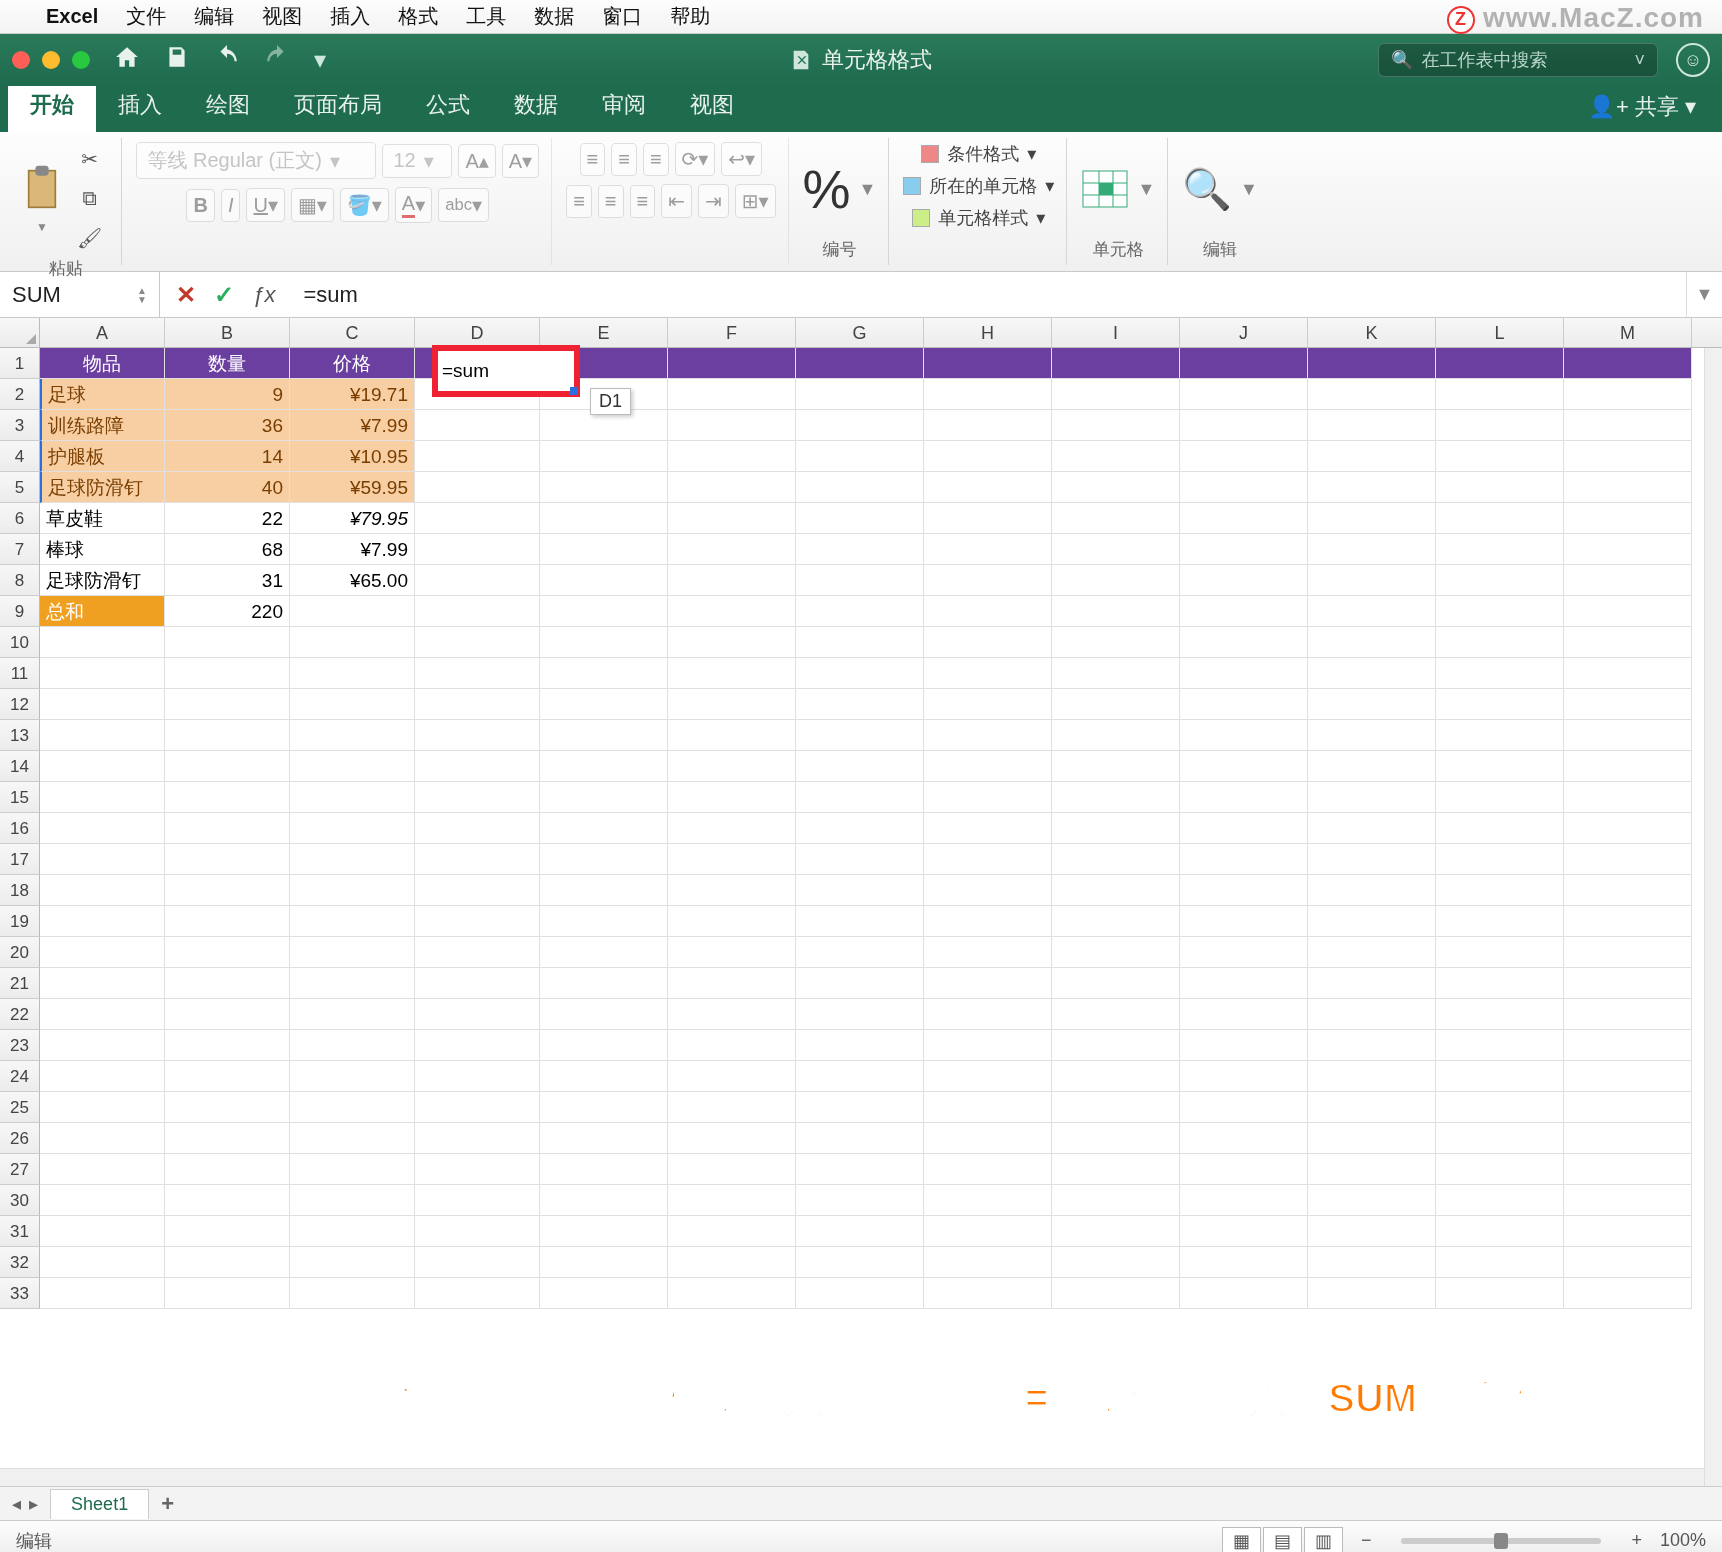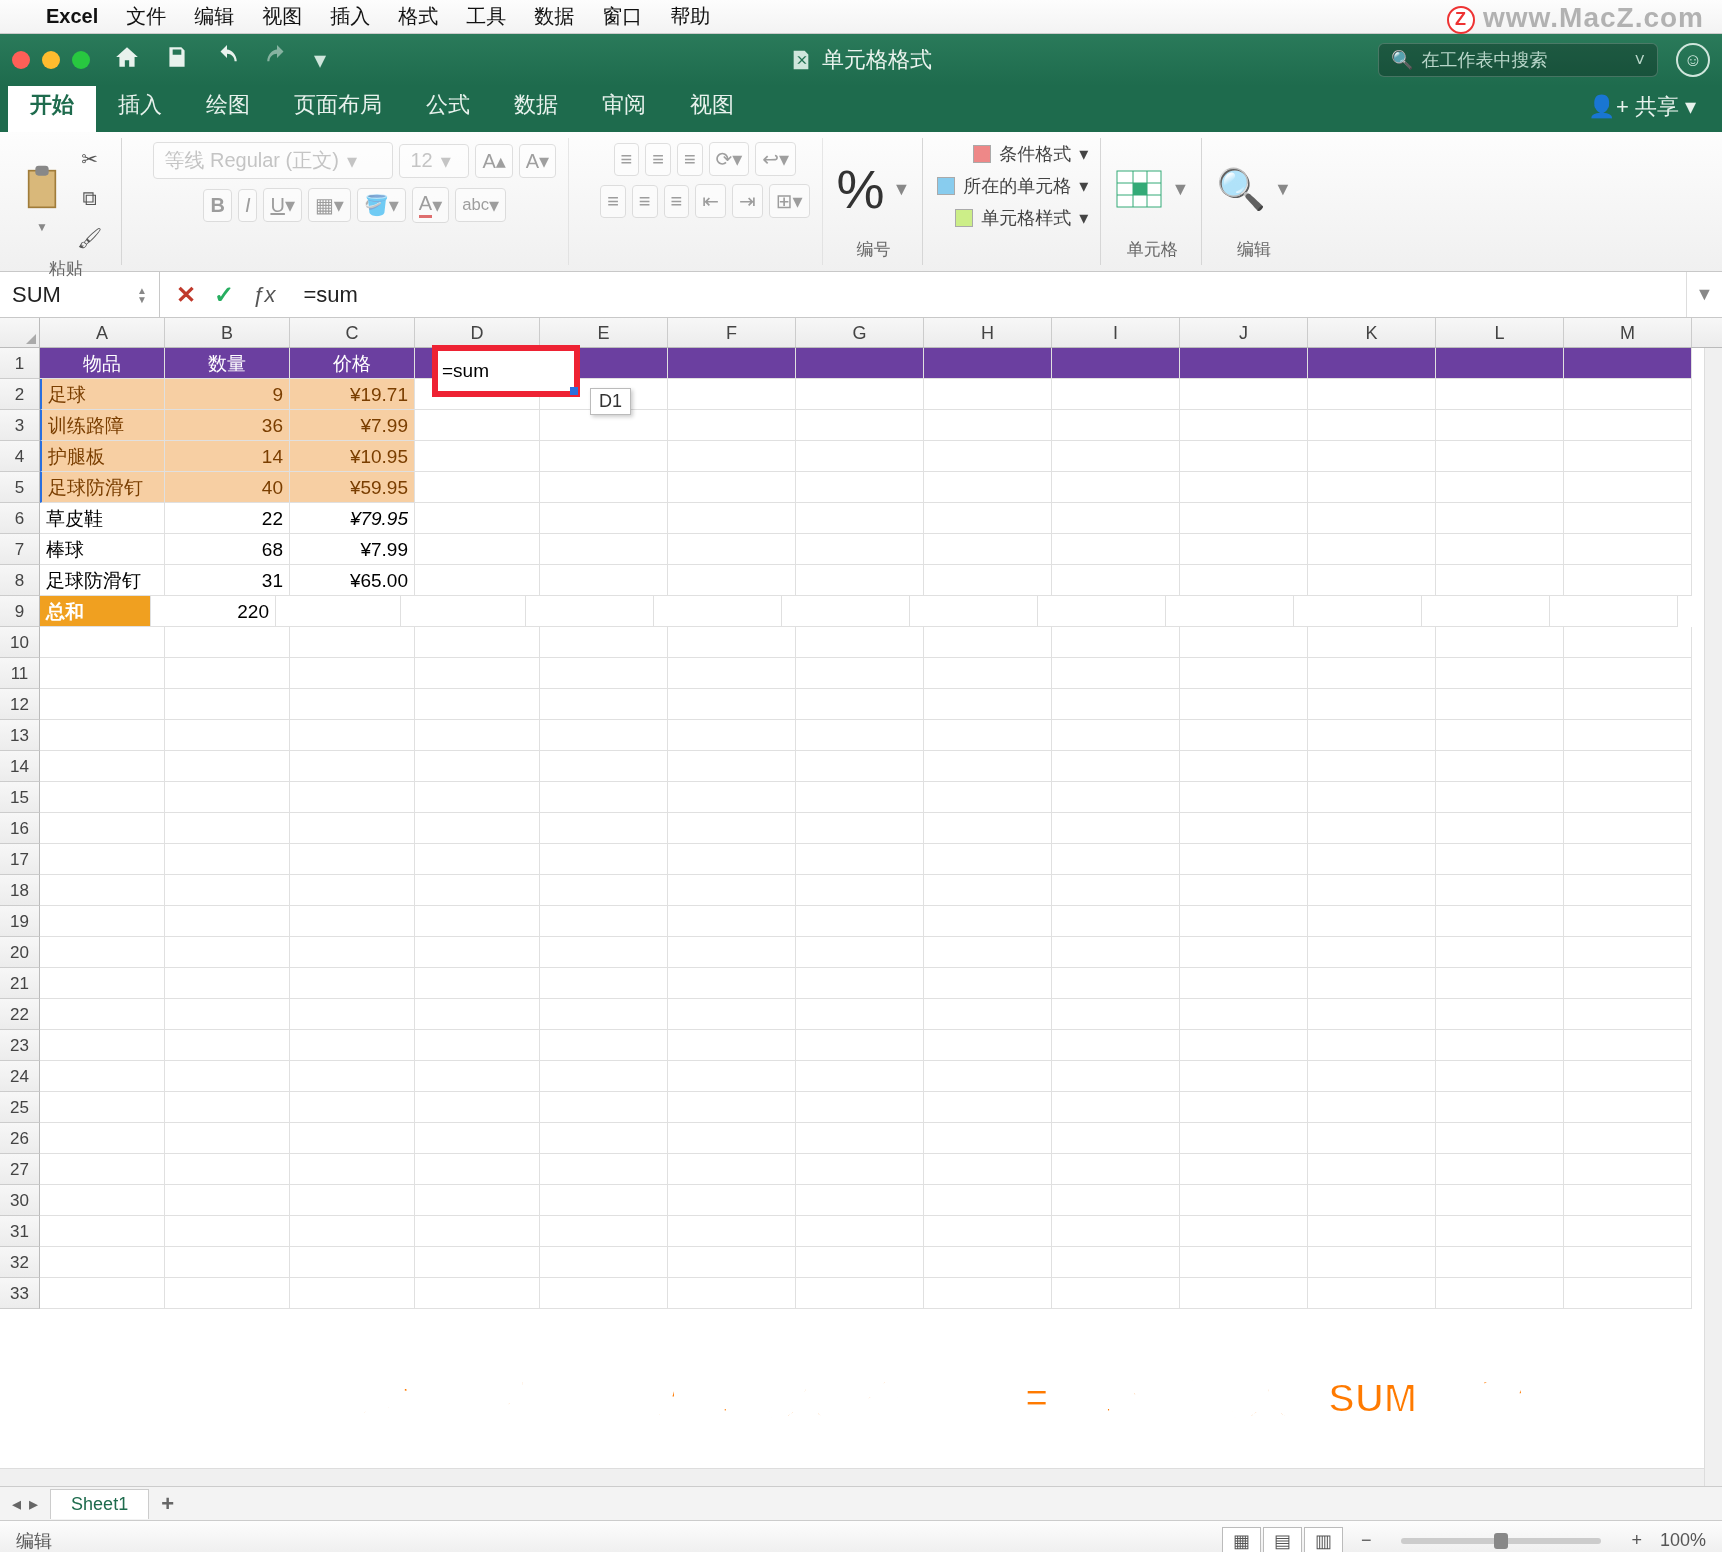"等线 Regular (正文)" .row { margin-left: 17px -> none }
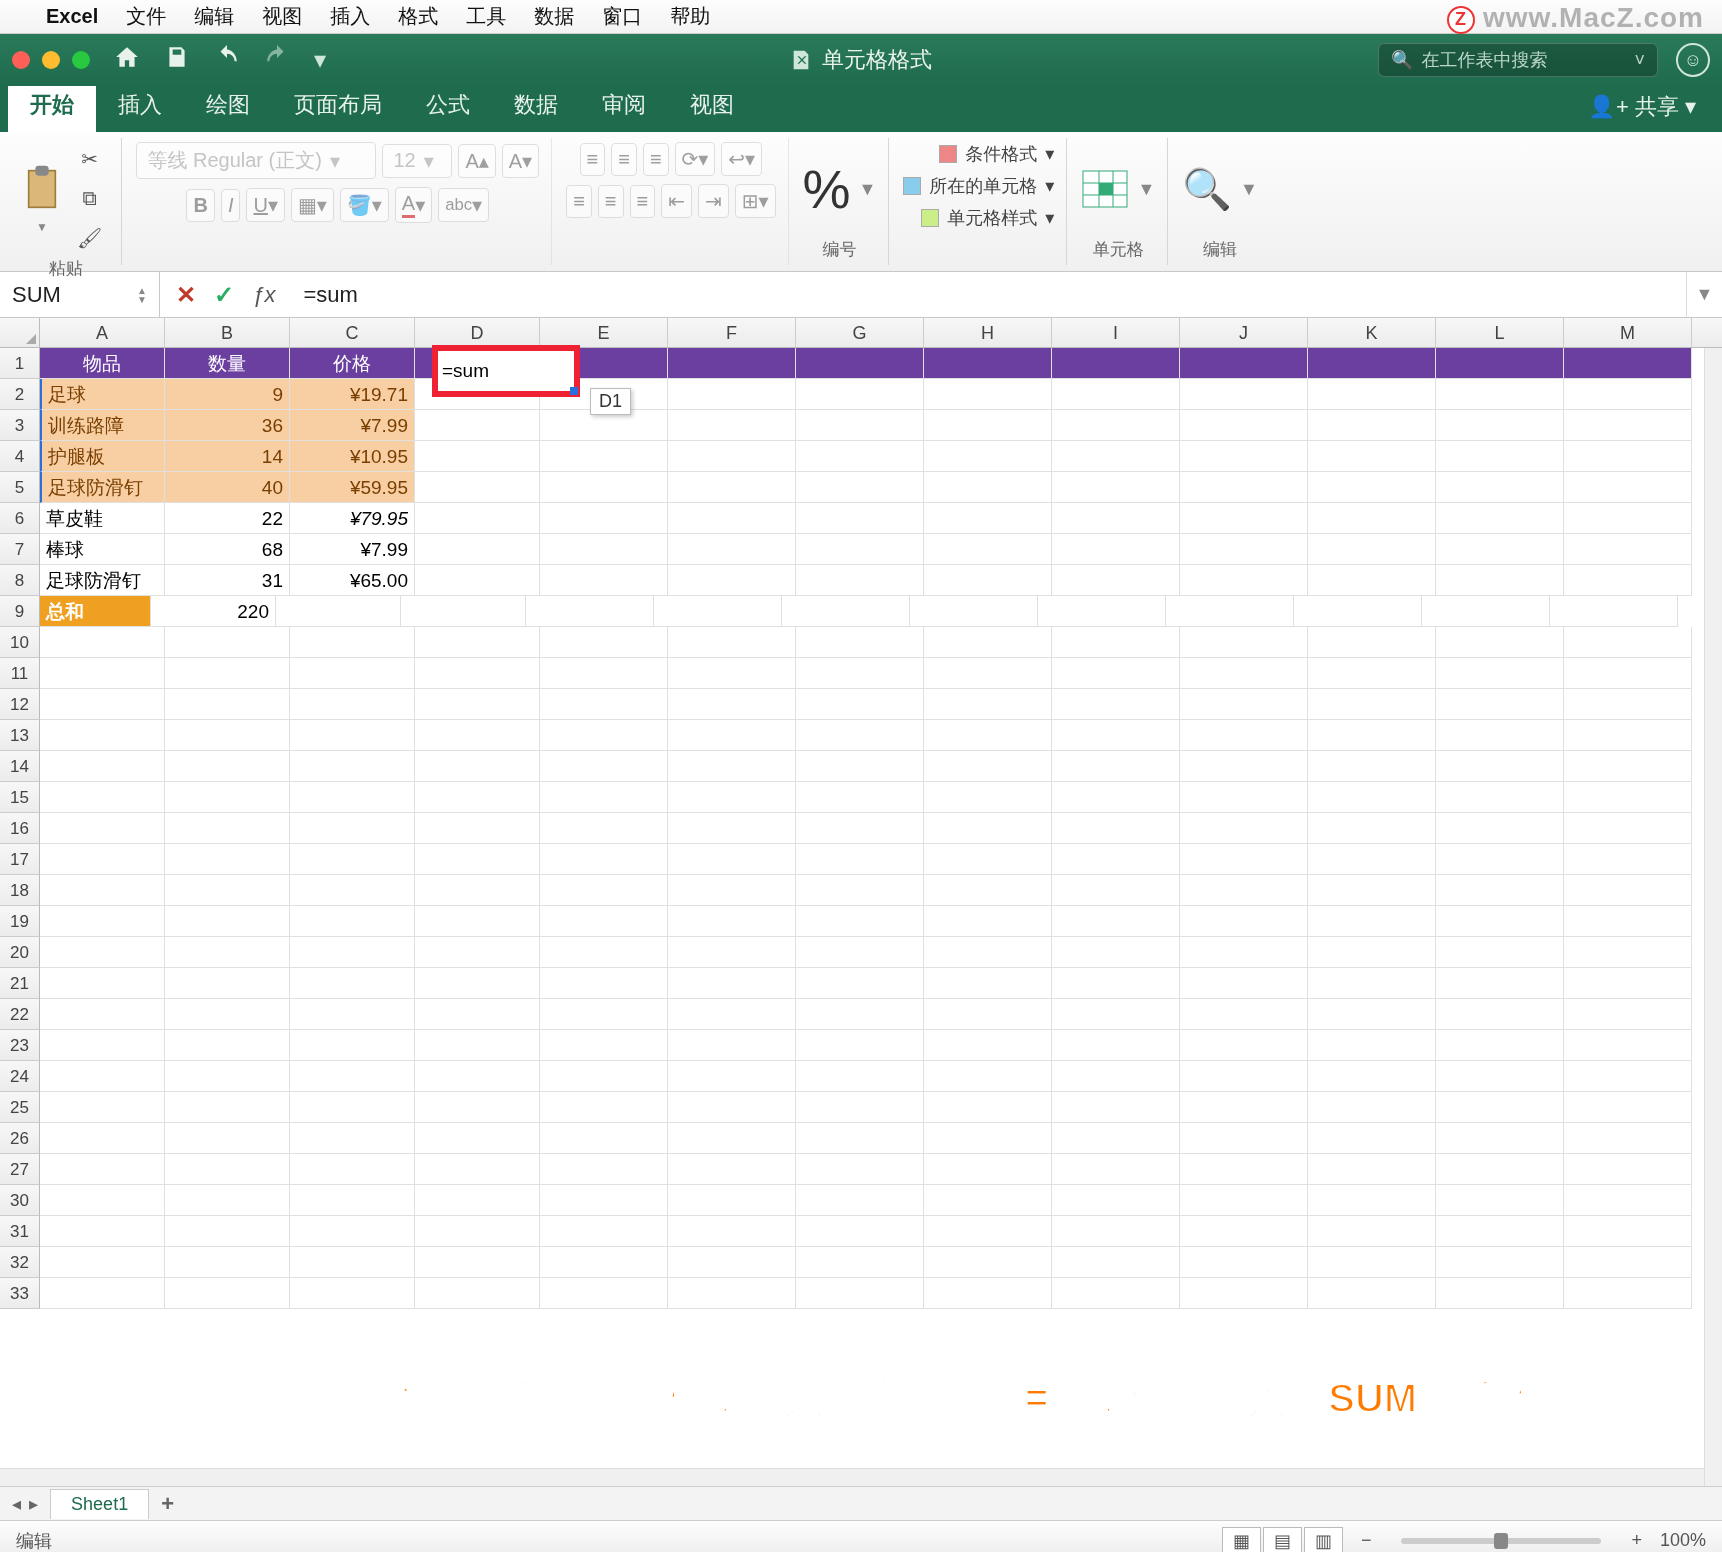"条件格式" div.body { align-items: flex-end -> center }
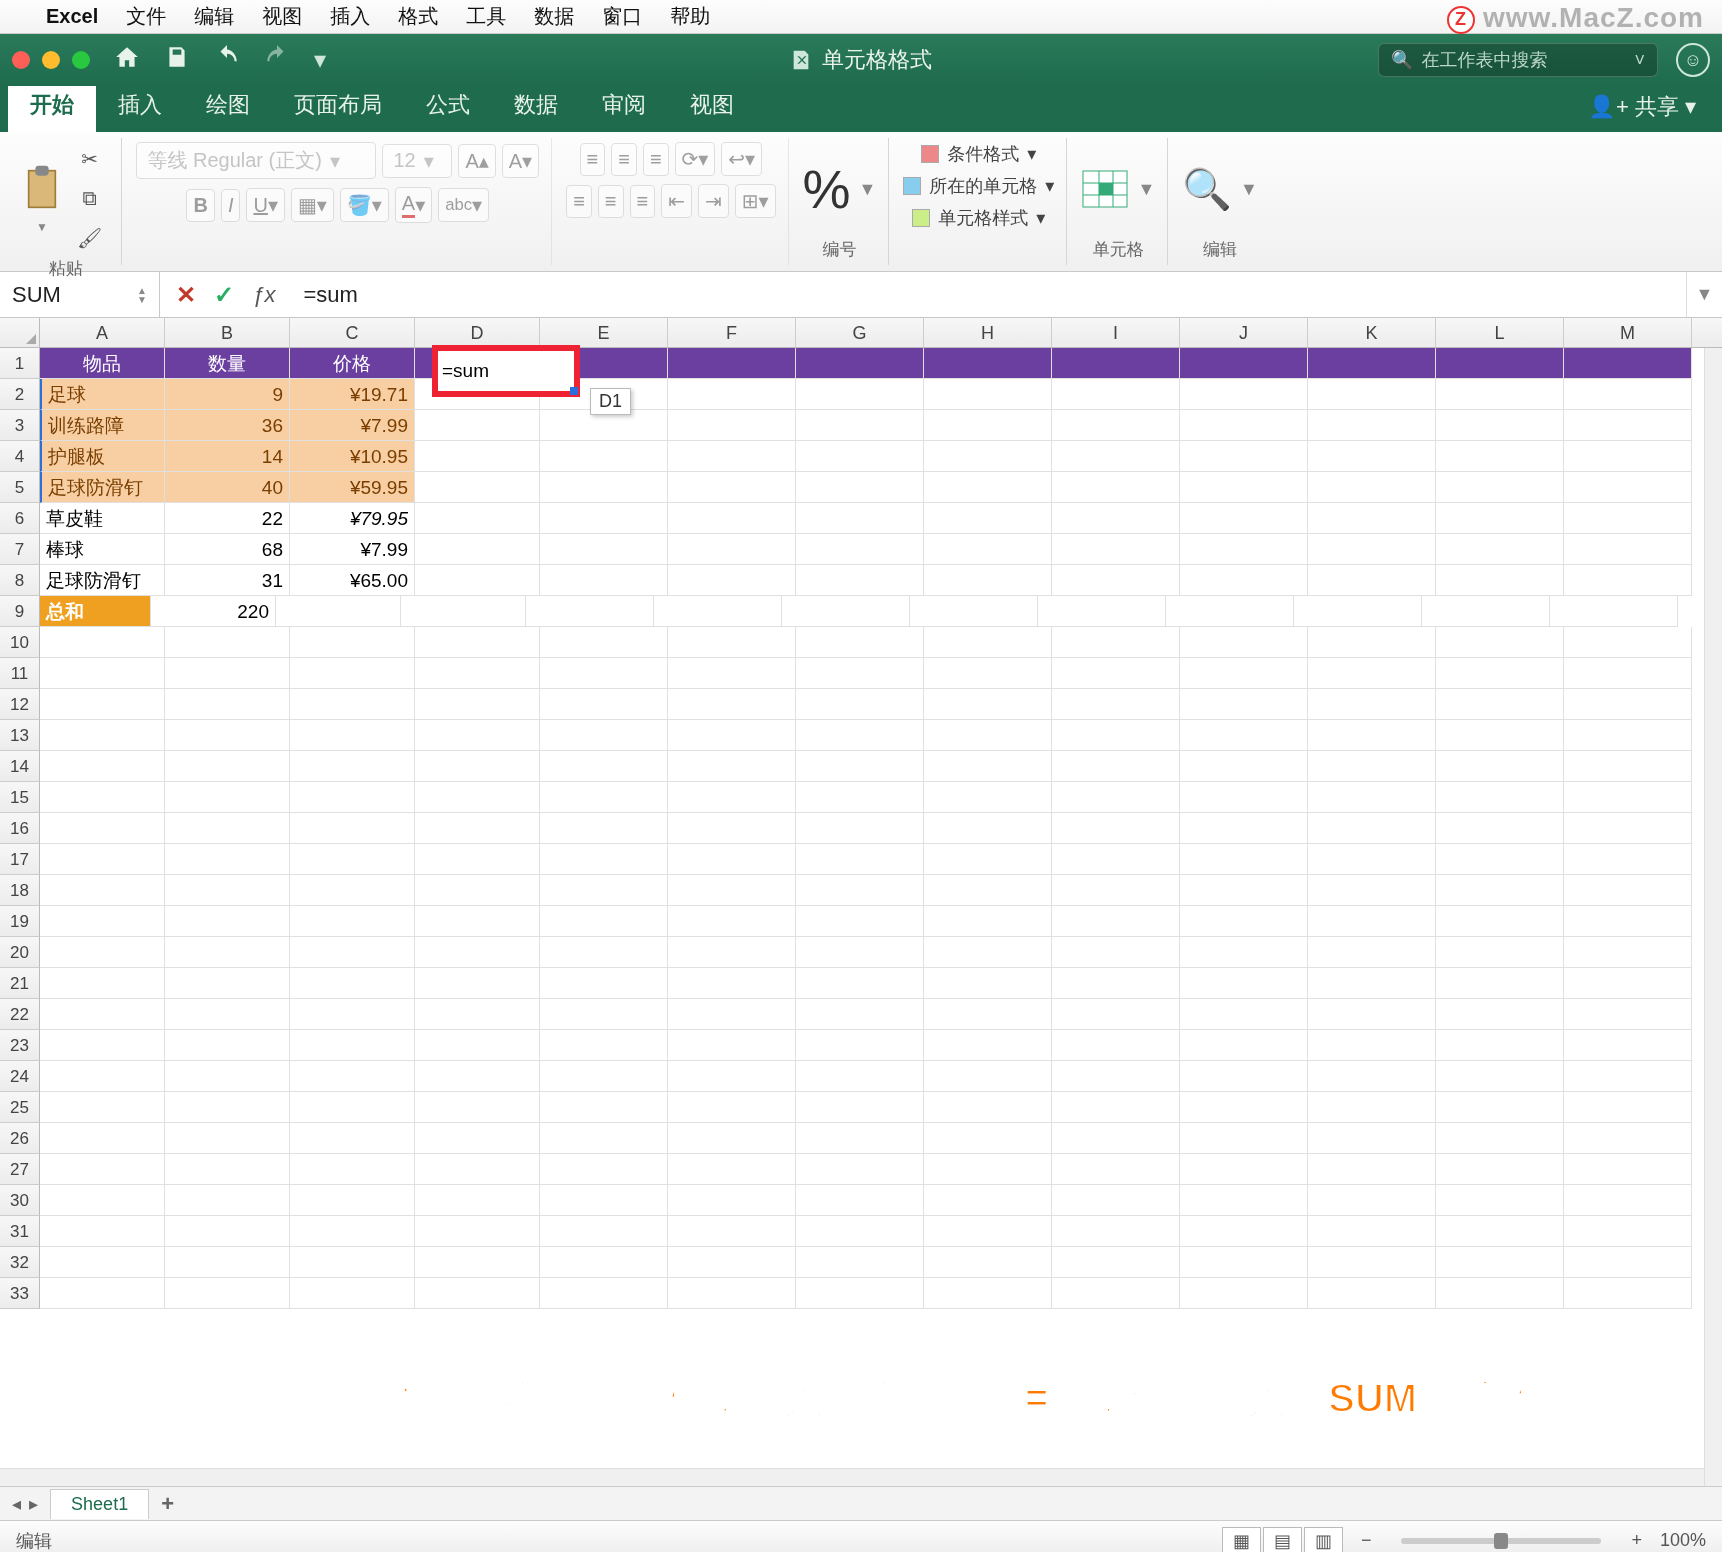"总和" div.cell { font-weight: bold -> none; width: 111px -> 125px }
